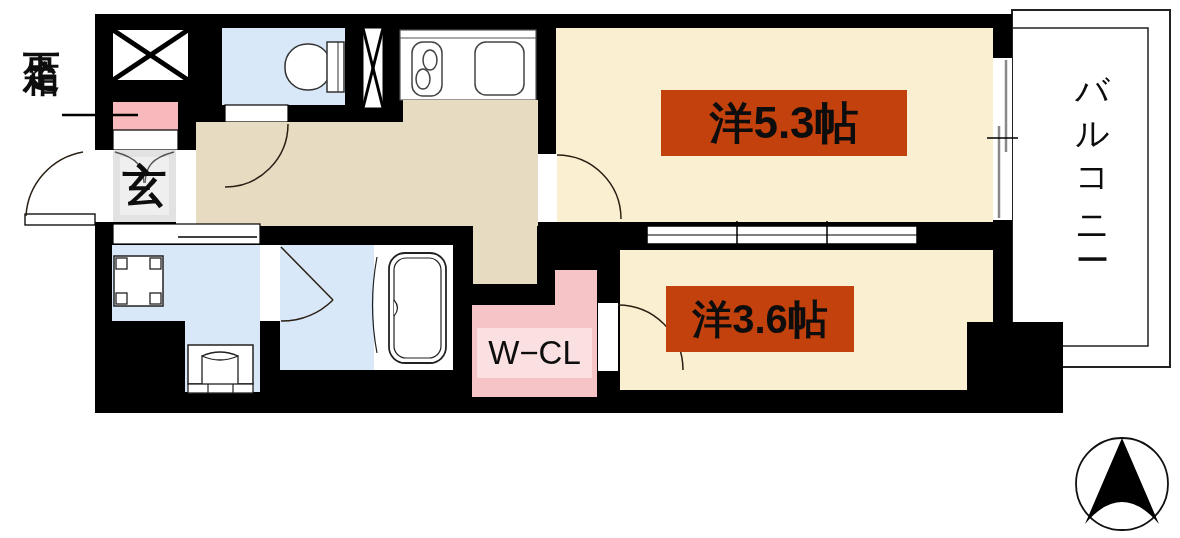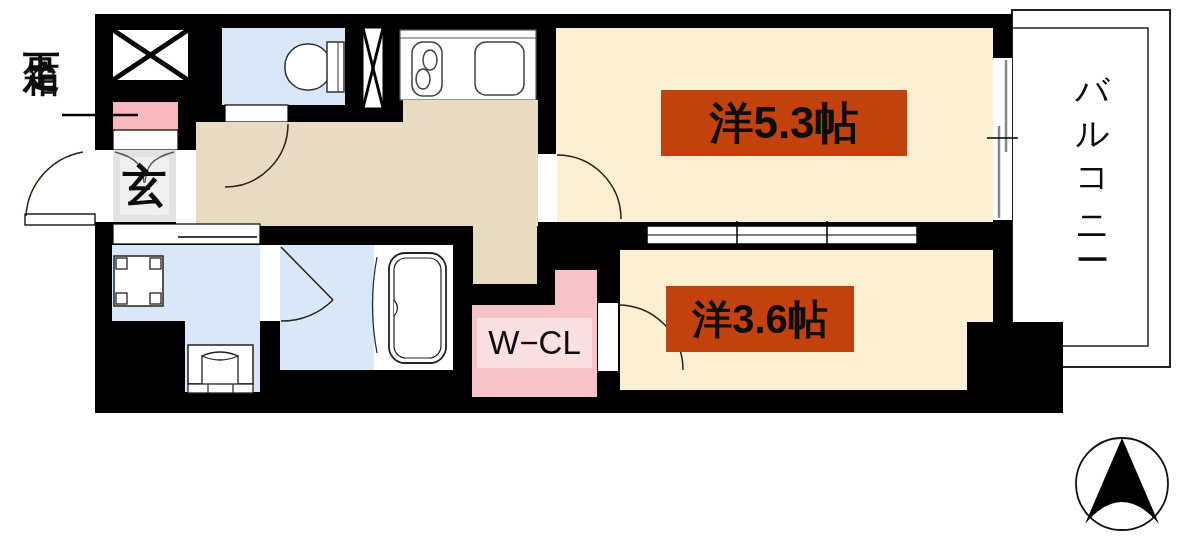"W−CL" div.lbl { top: 318px -> 328px }
